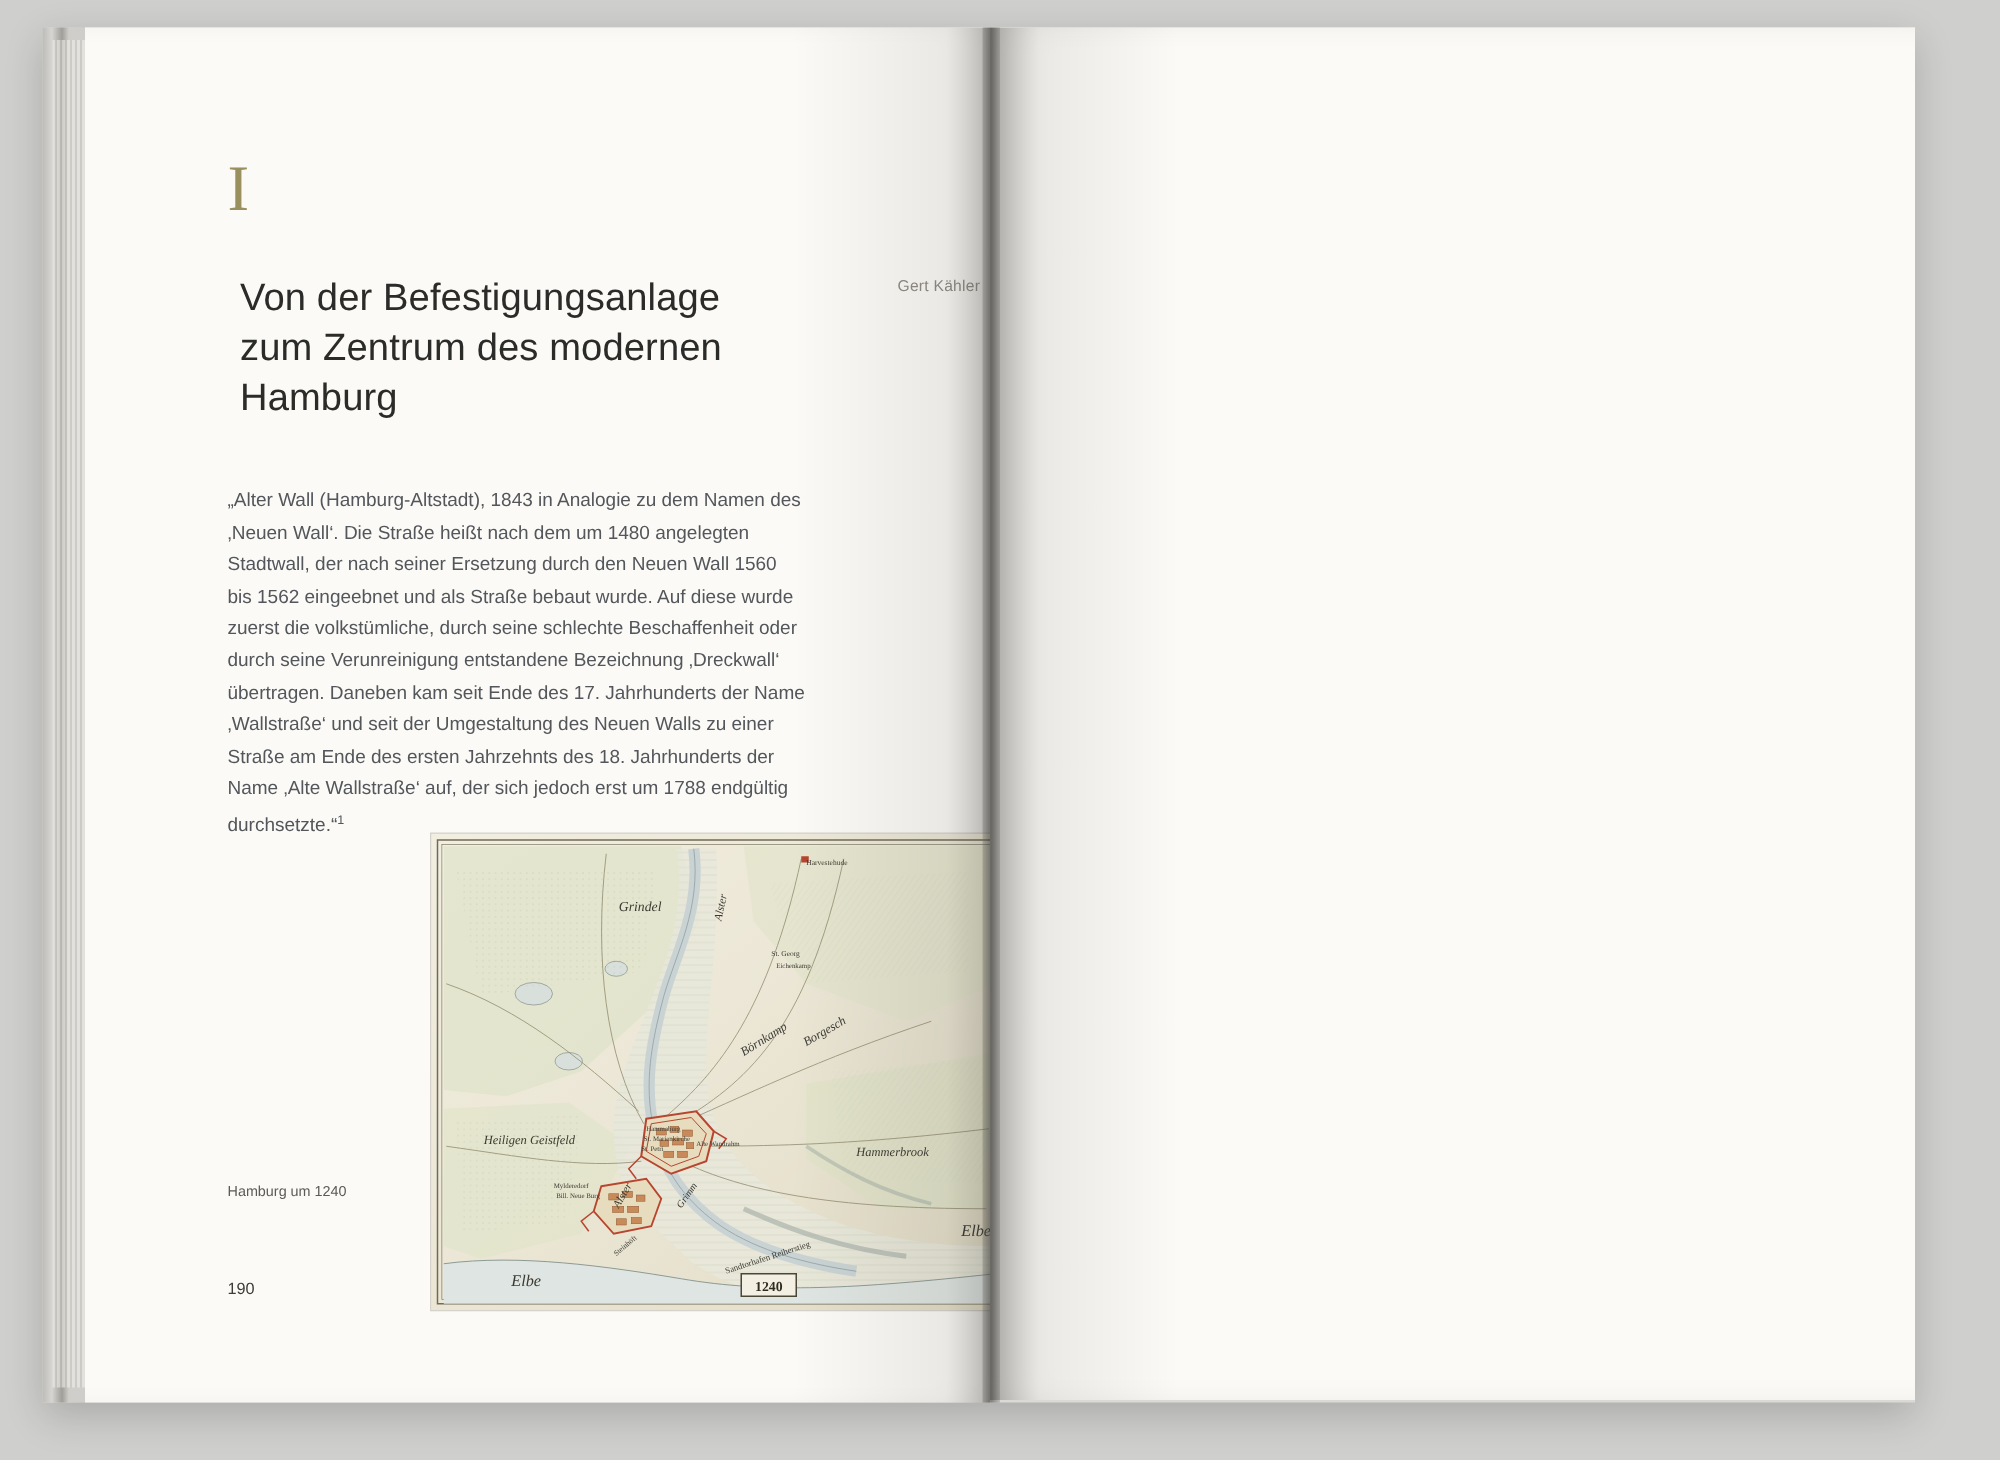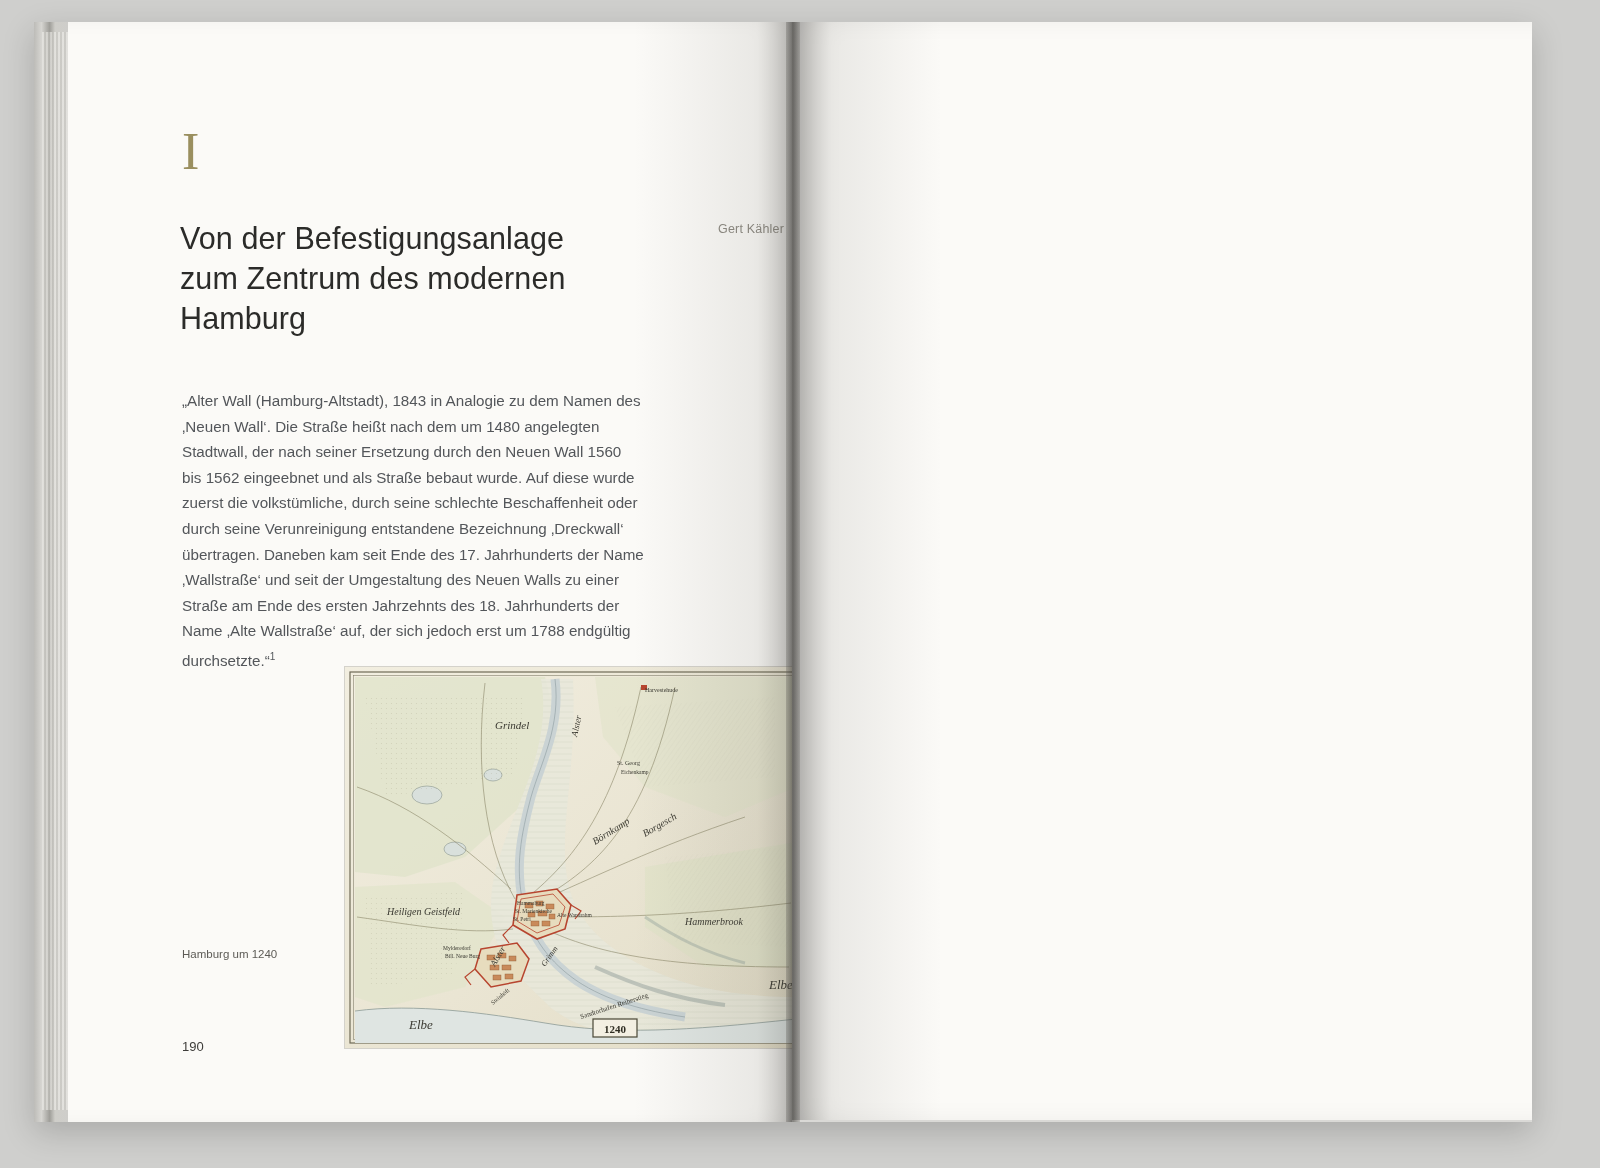"Von der Befestigungsanlage zum Zentrum" .chapter-title { left: 112px -> 124px }
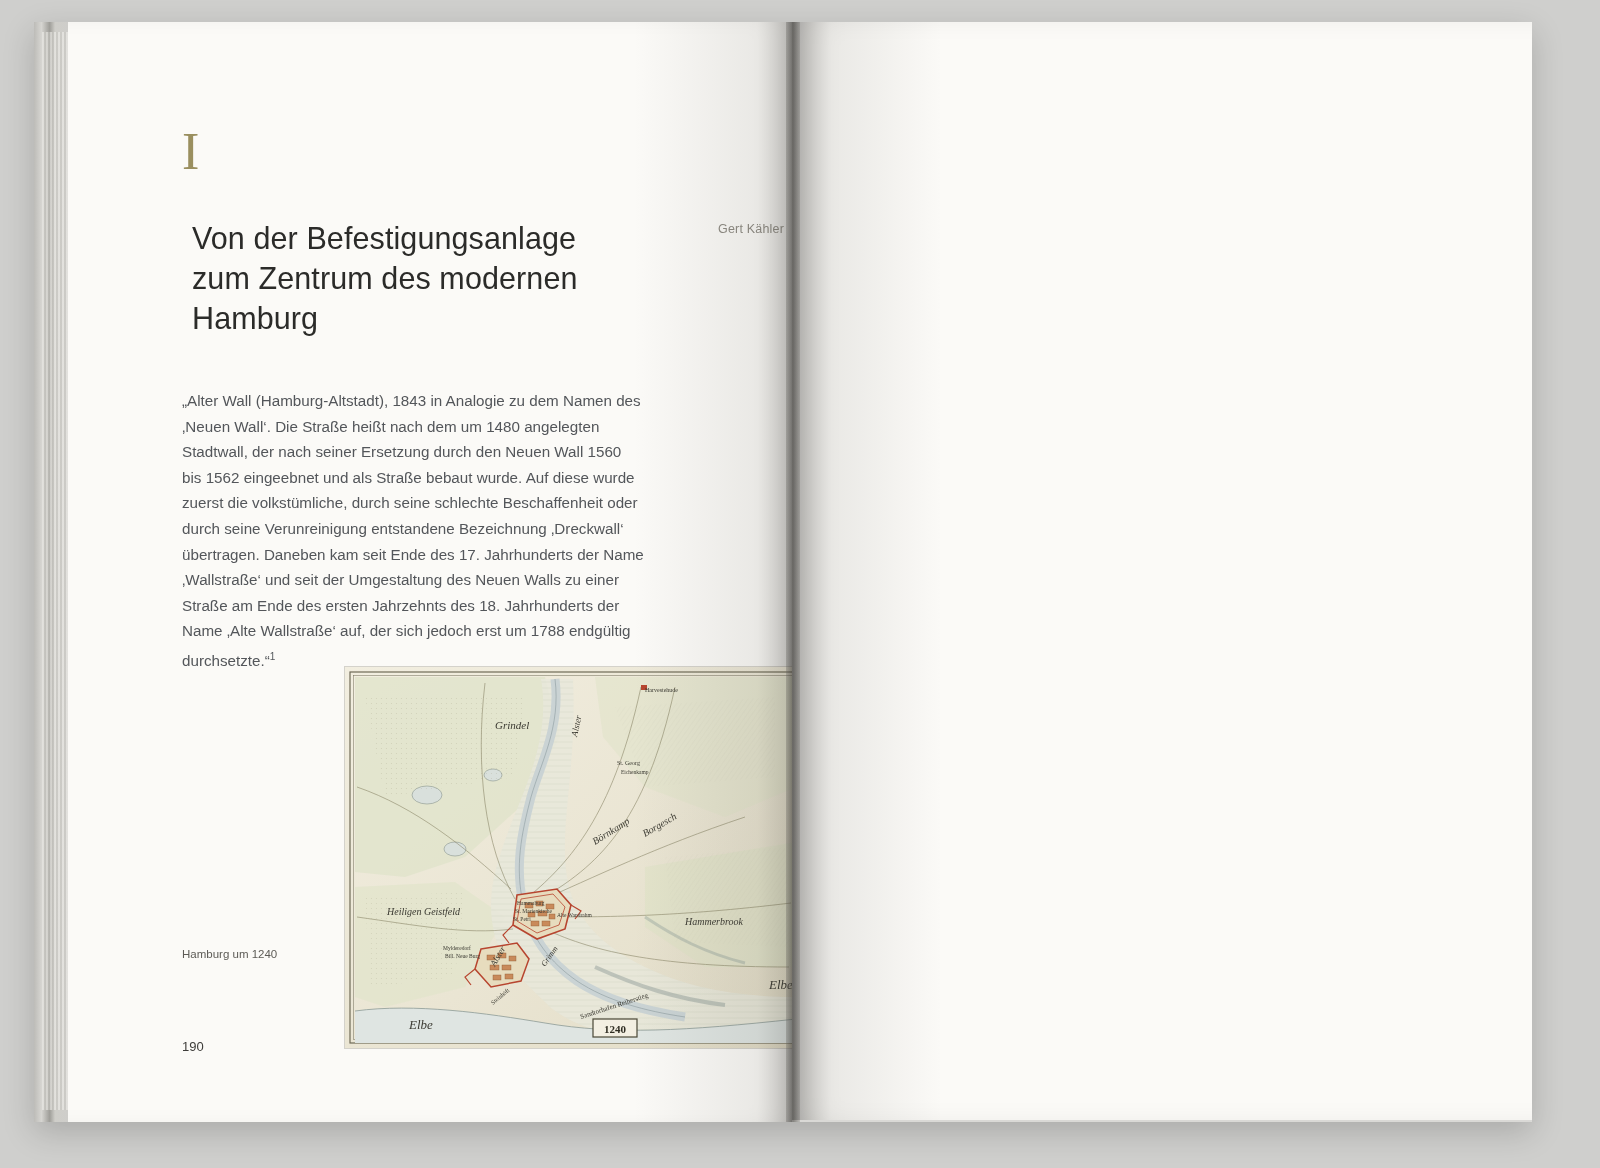"190" .folio-left { margin-top: 16px -> none }
